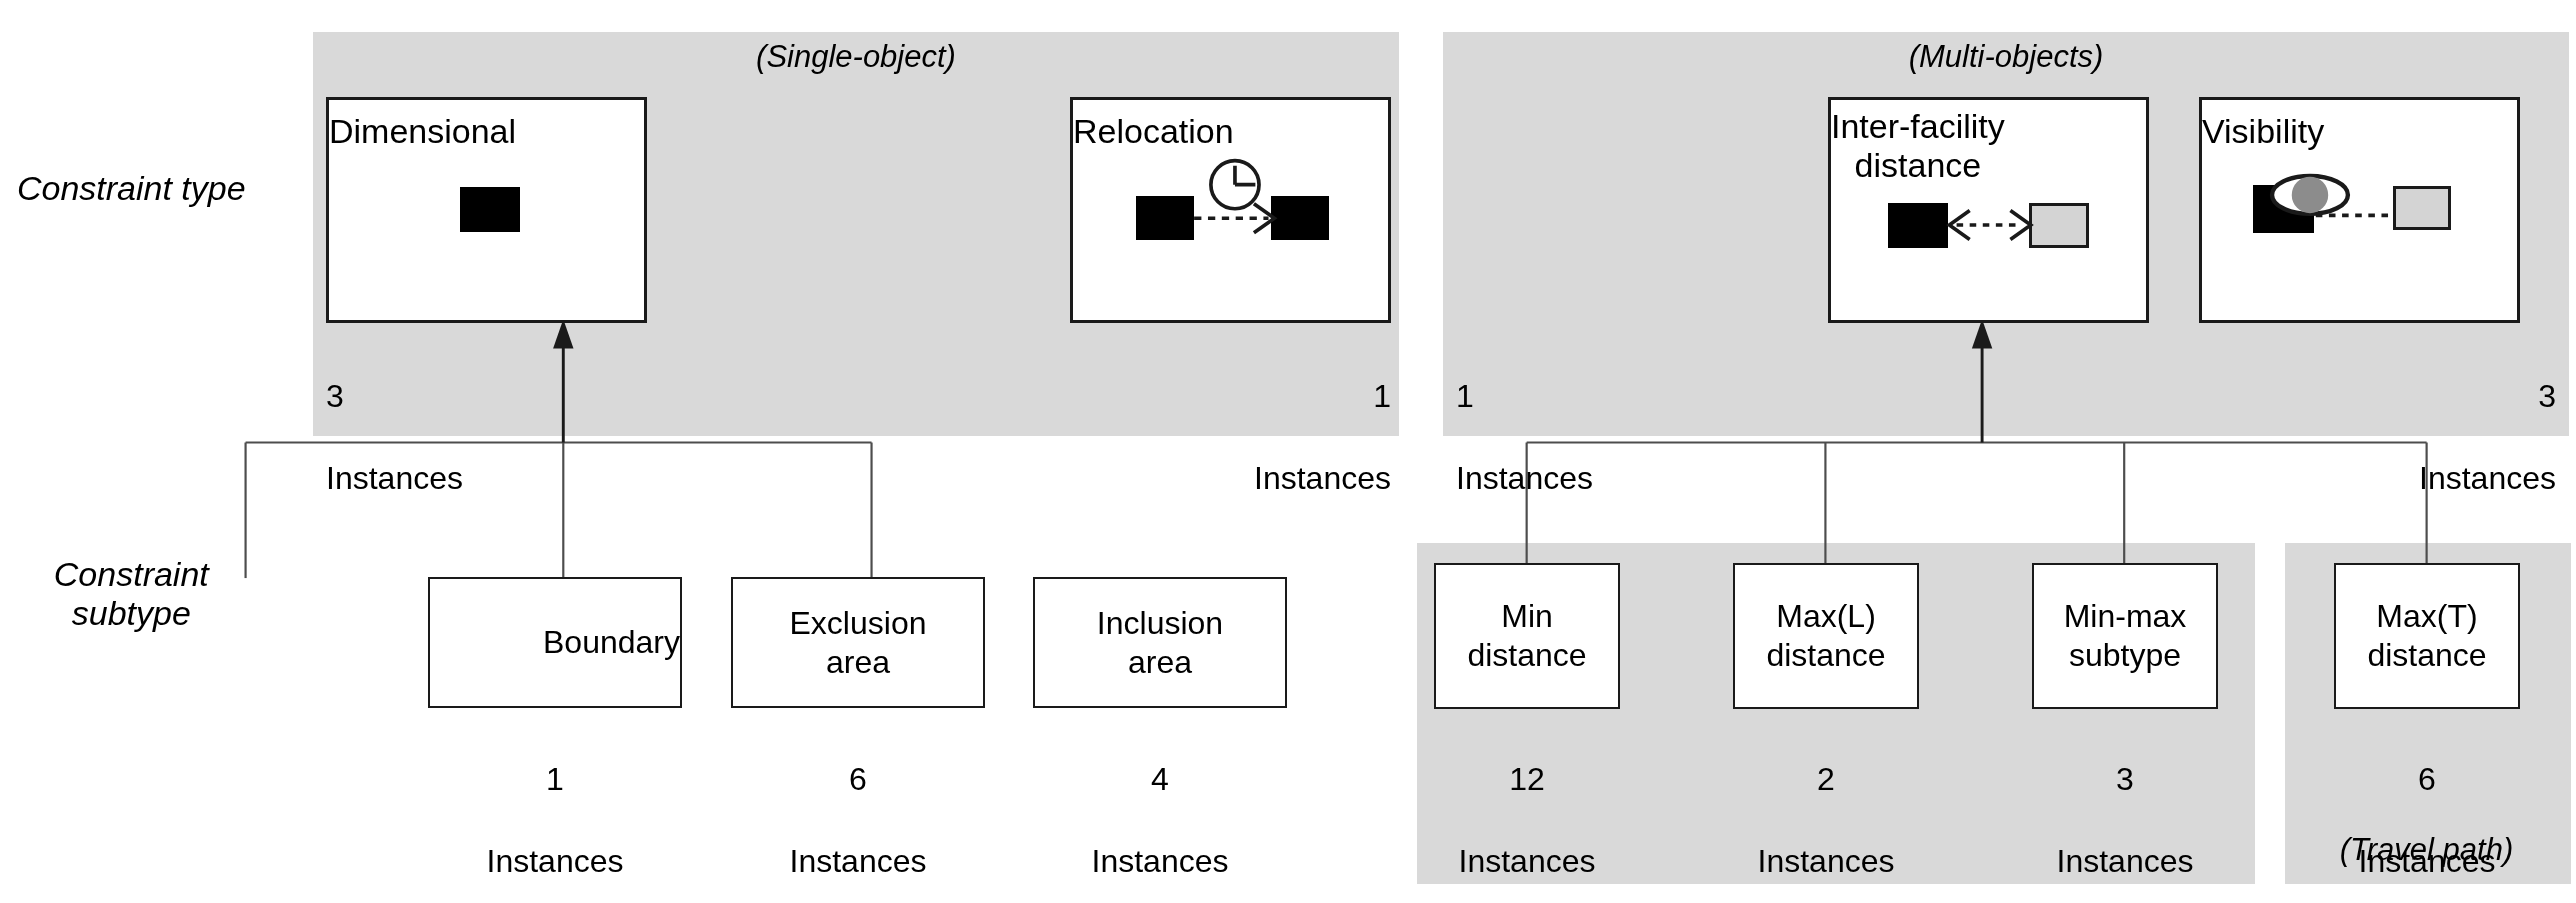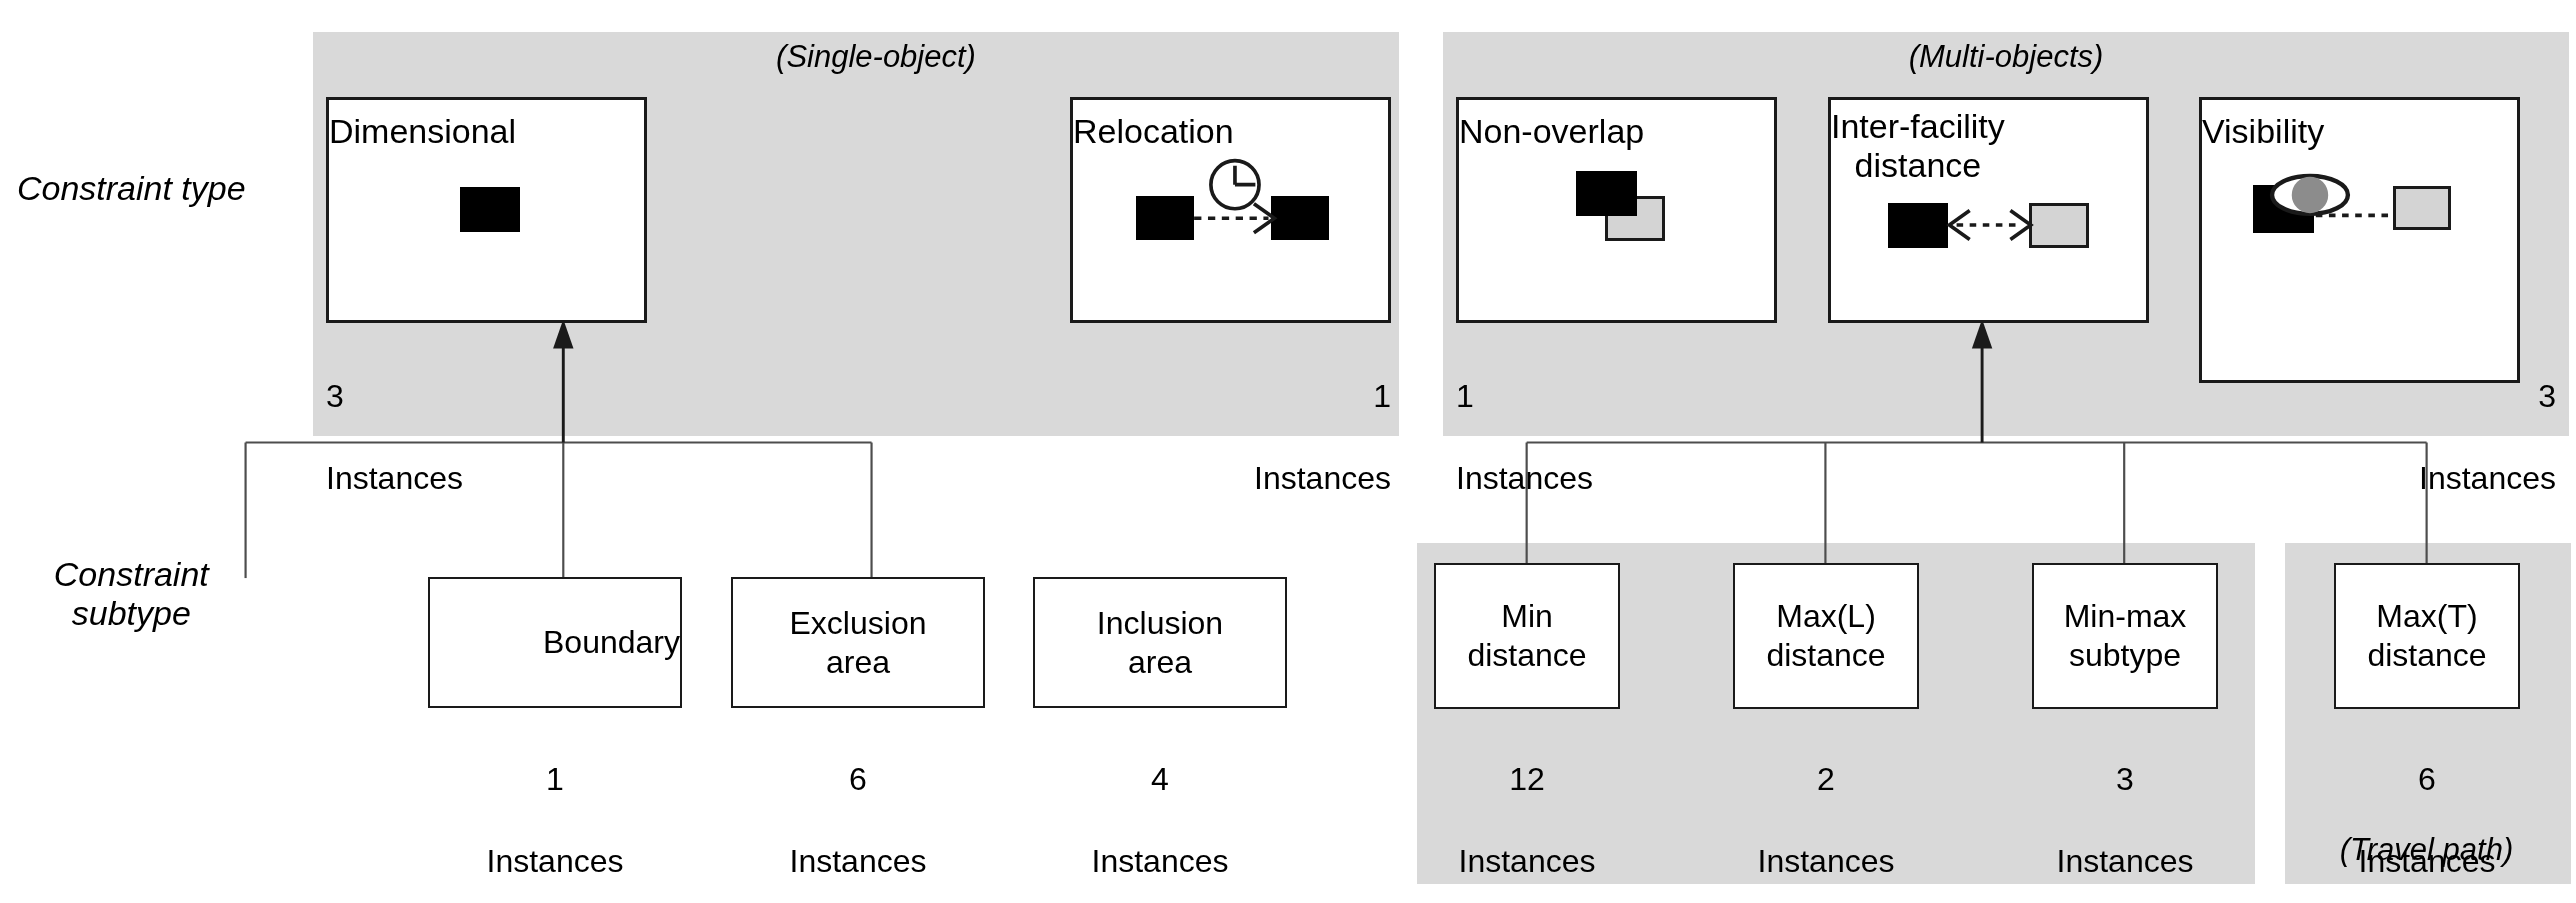"(Single-object)" div.abs { padding-left: 20px -> none }
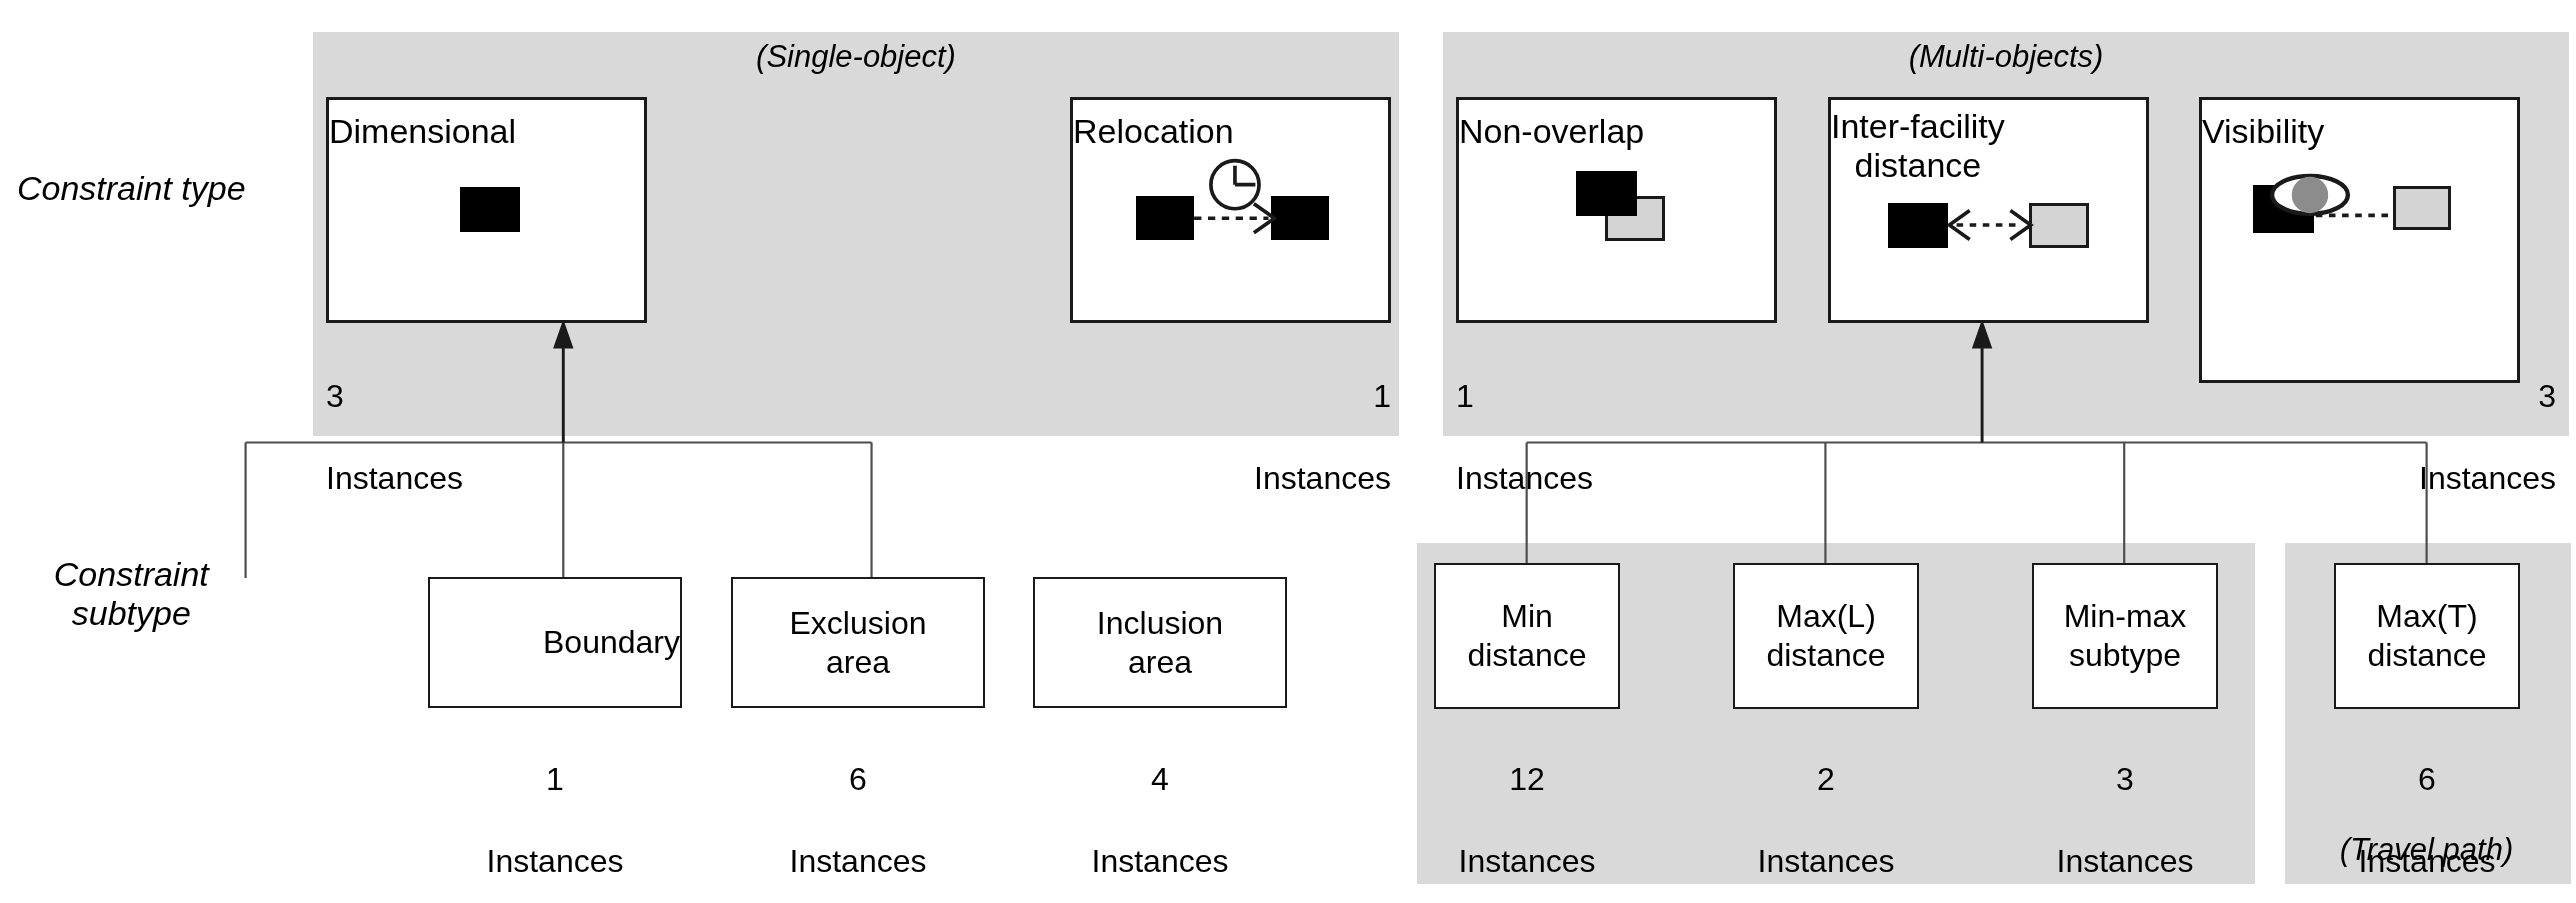"Non-overlap" div.abs { html: <div> <div>Non-overlap</div> <div> <div></div> <div></div> </div> </div> -> none }
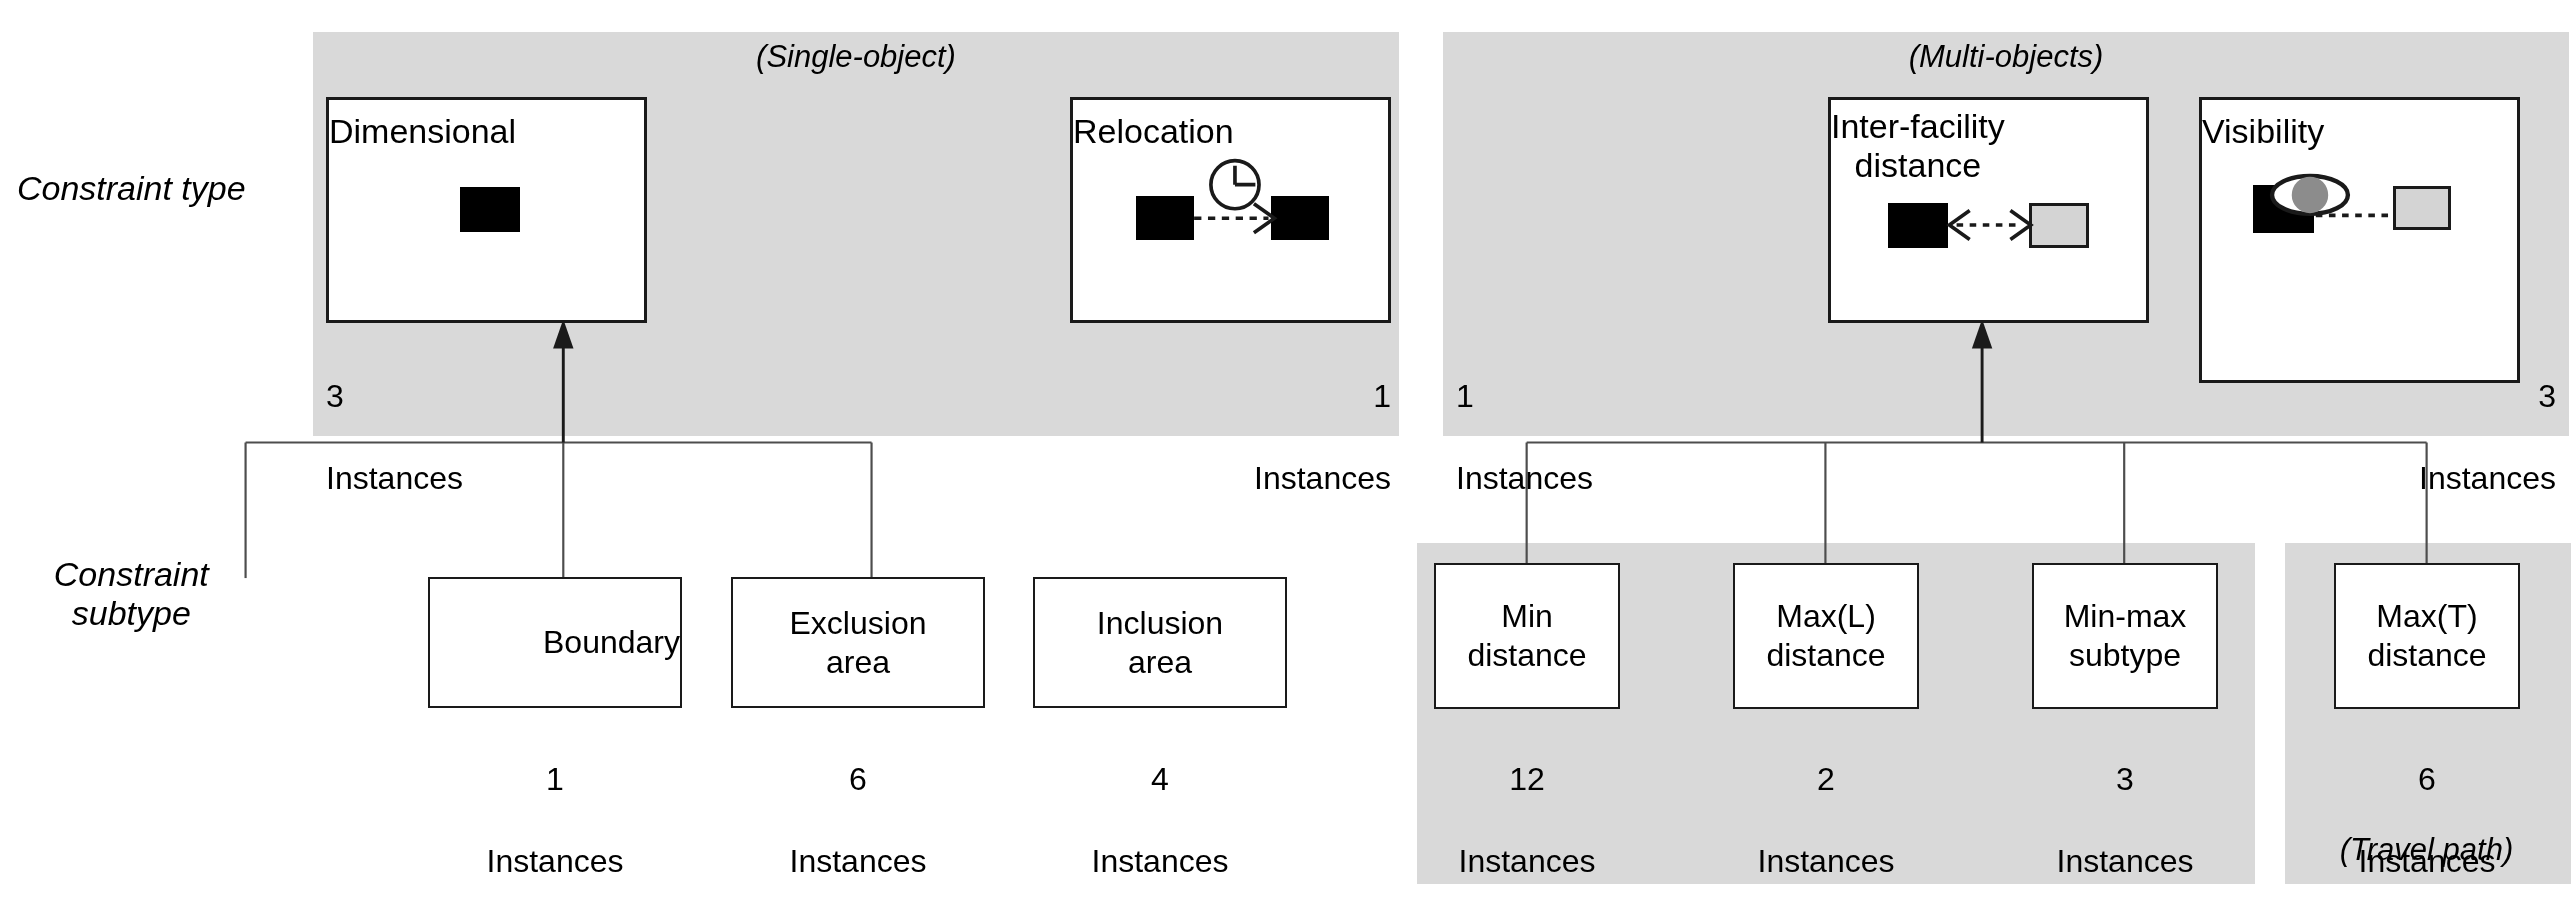"Visibility" div.abs { height: 286px -> 226px }
